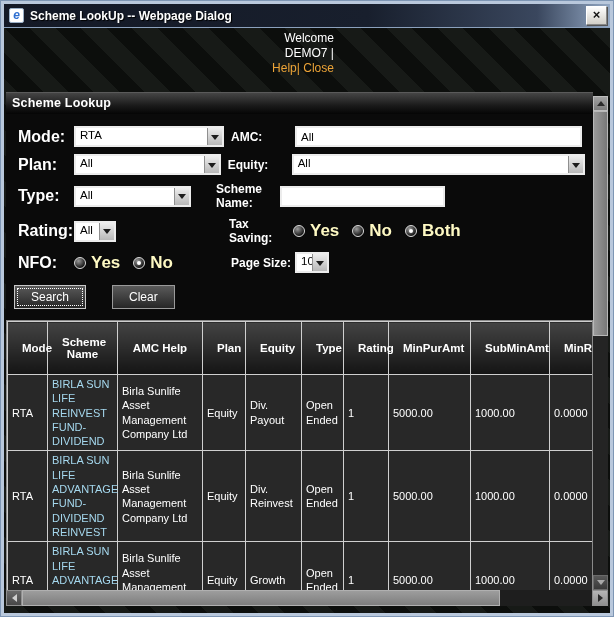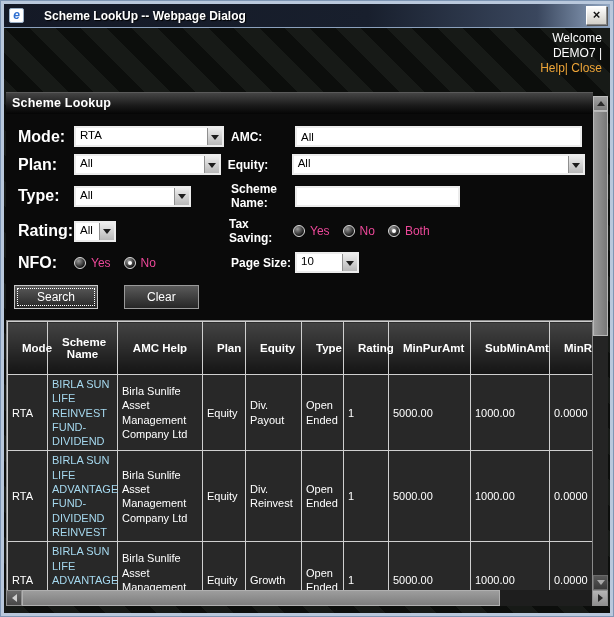"Scheme LookUp -- Webpage Dialog" .title-text { margin-left: 20px -> 6px }
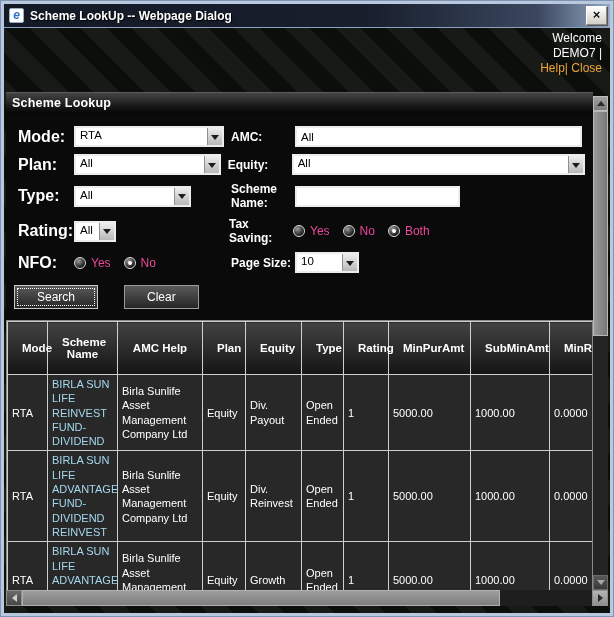"Welcome" .header-band { justify-content: flex-end -> center }
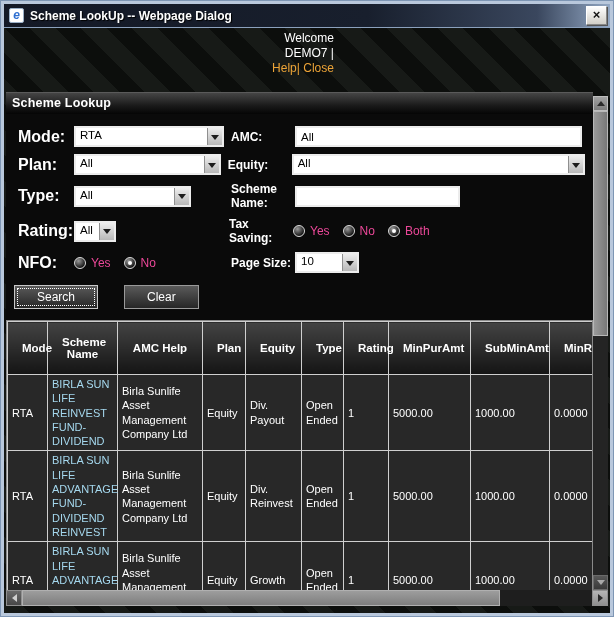"Scheme Name:" span.lbl-r { margin-left: 40px -> 25px }
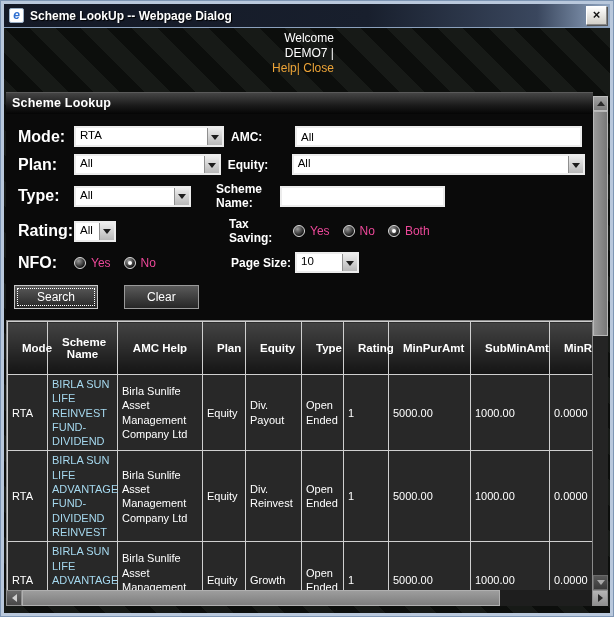"Yes" .radio-label { color: #ec4899 -> #fef9c3; font-size: 12px -> 17px; font-weight: none -> bold }
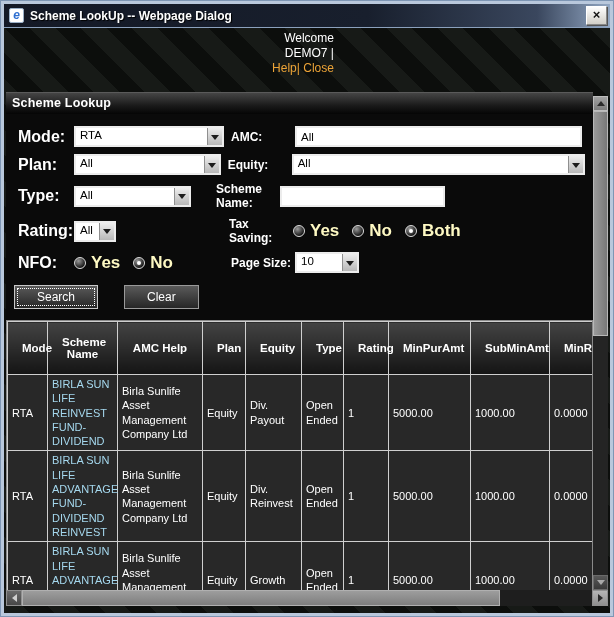"10" .w-pagesize { width: 64px -> 34px }
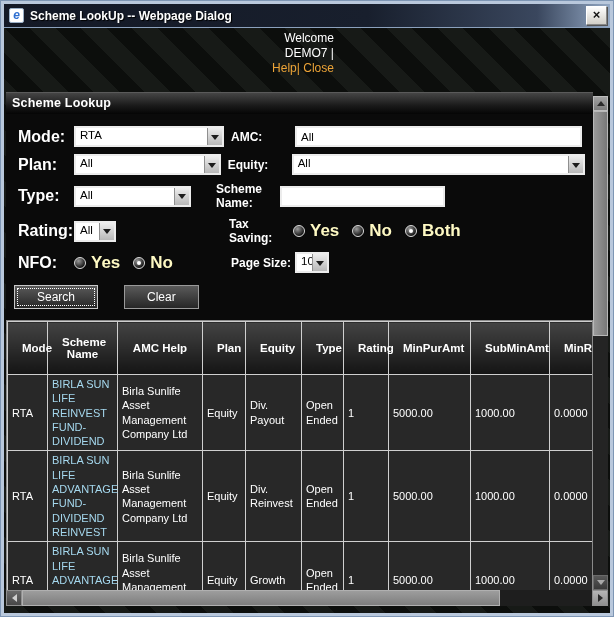"Search" .btn { padding: 0 22px -> 0 16px }
